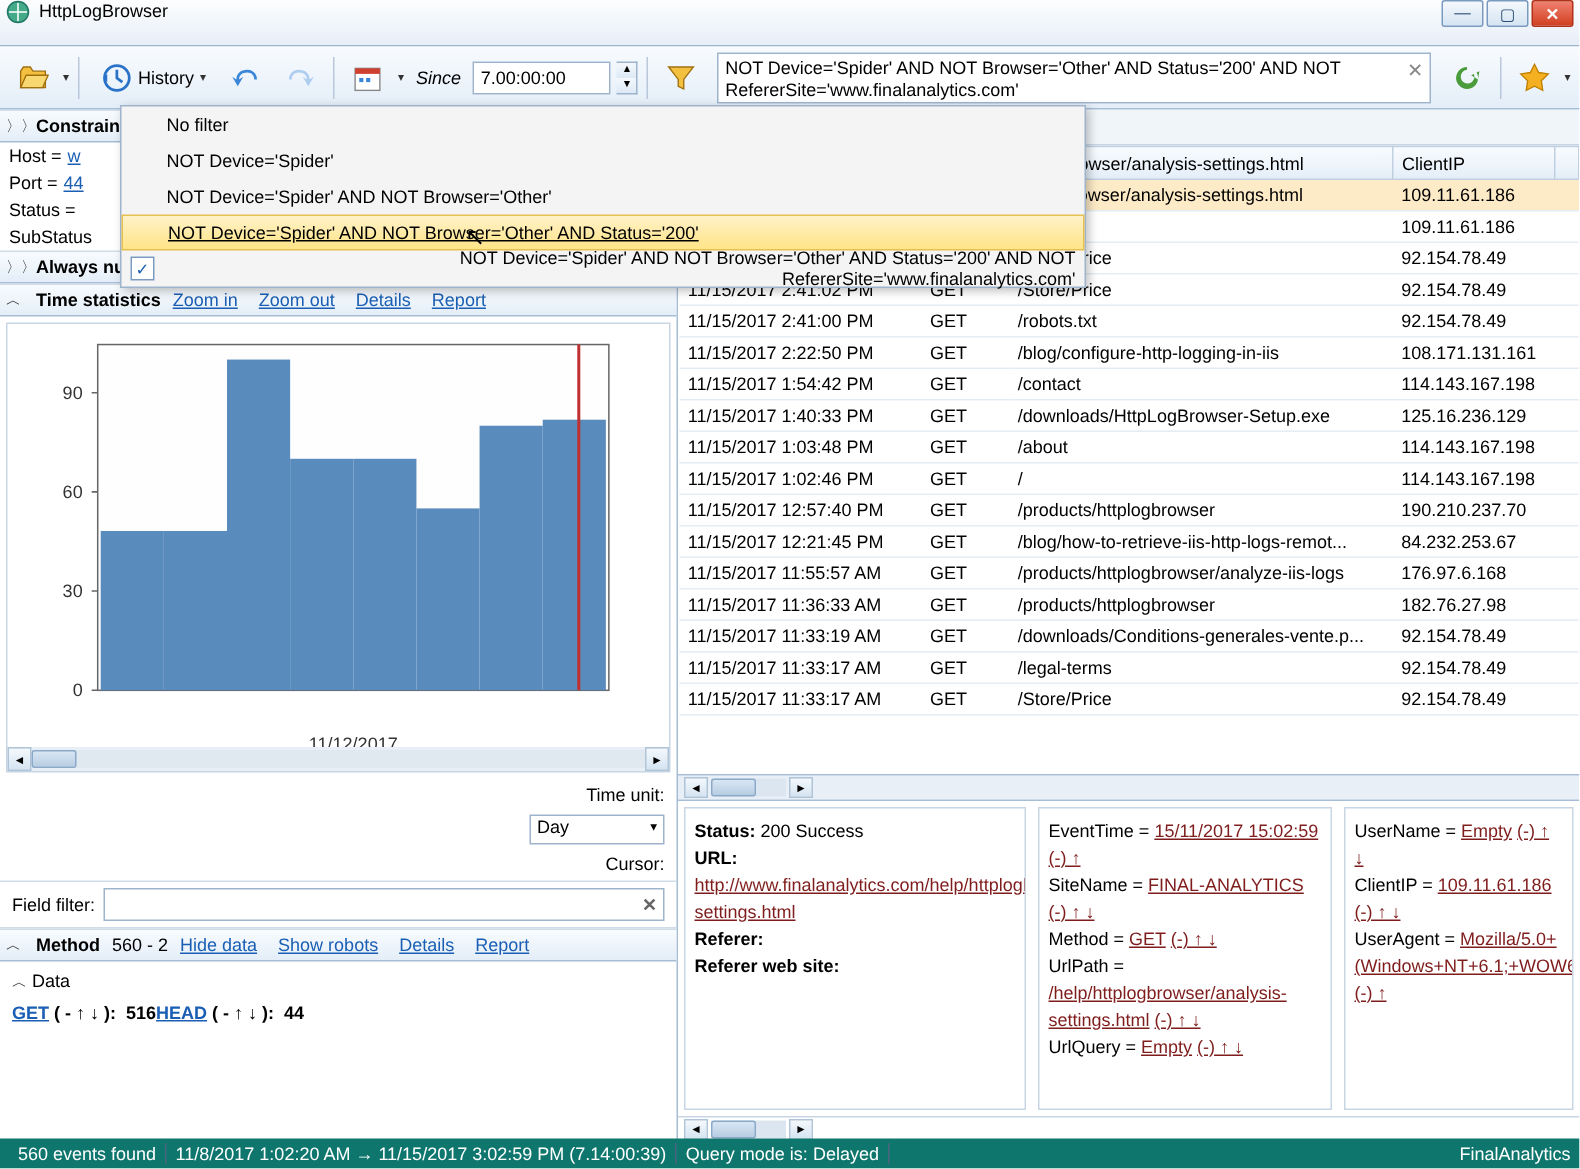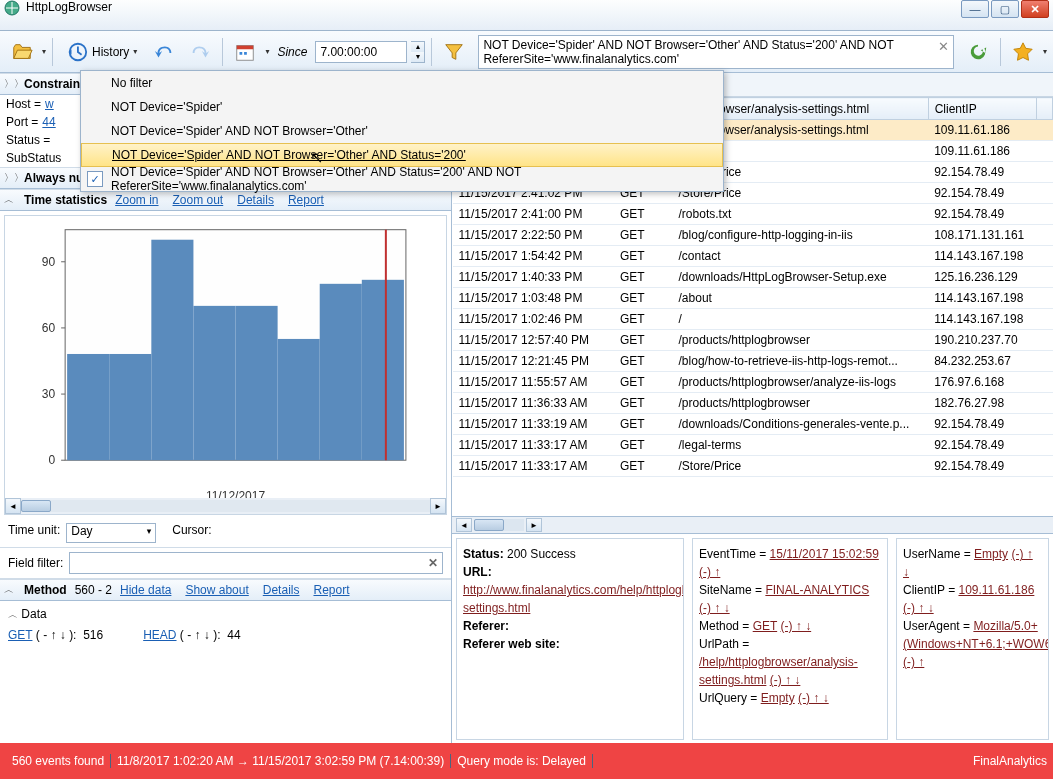"No filter" .history-dd { text-align: none -> right }
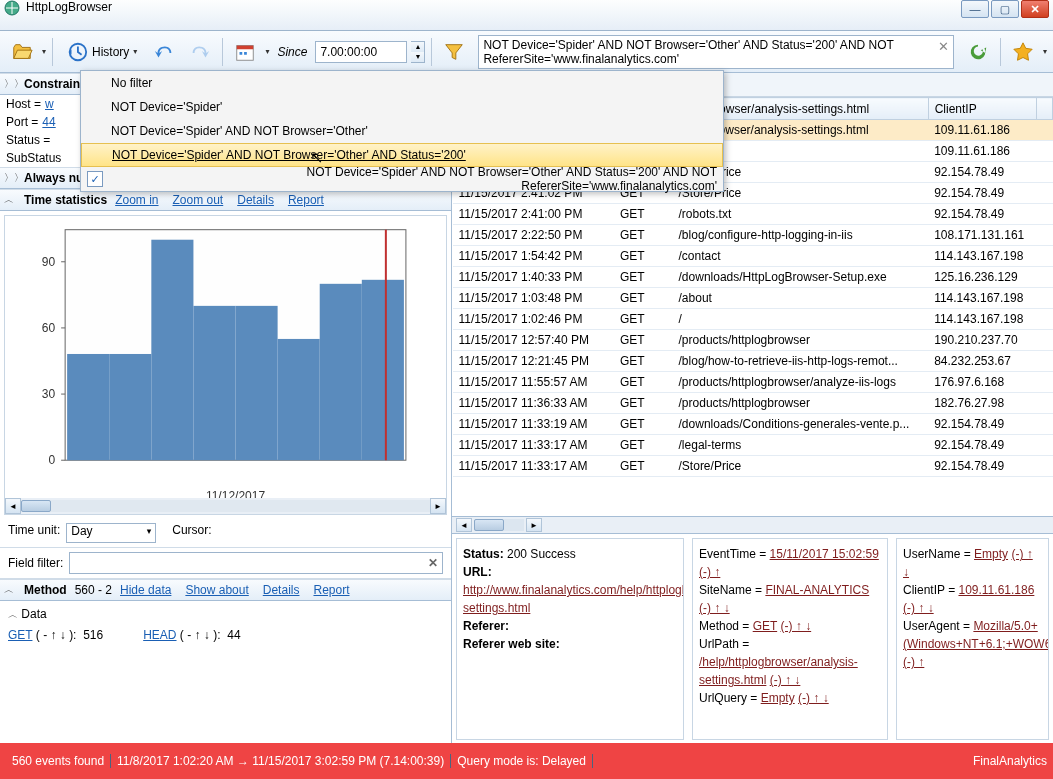"Time unit:" .time-unit-row { align-items: flex-start -> flex-end; flex-direction: none -> column }
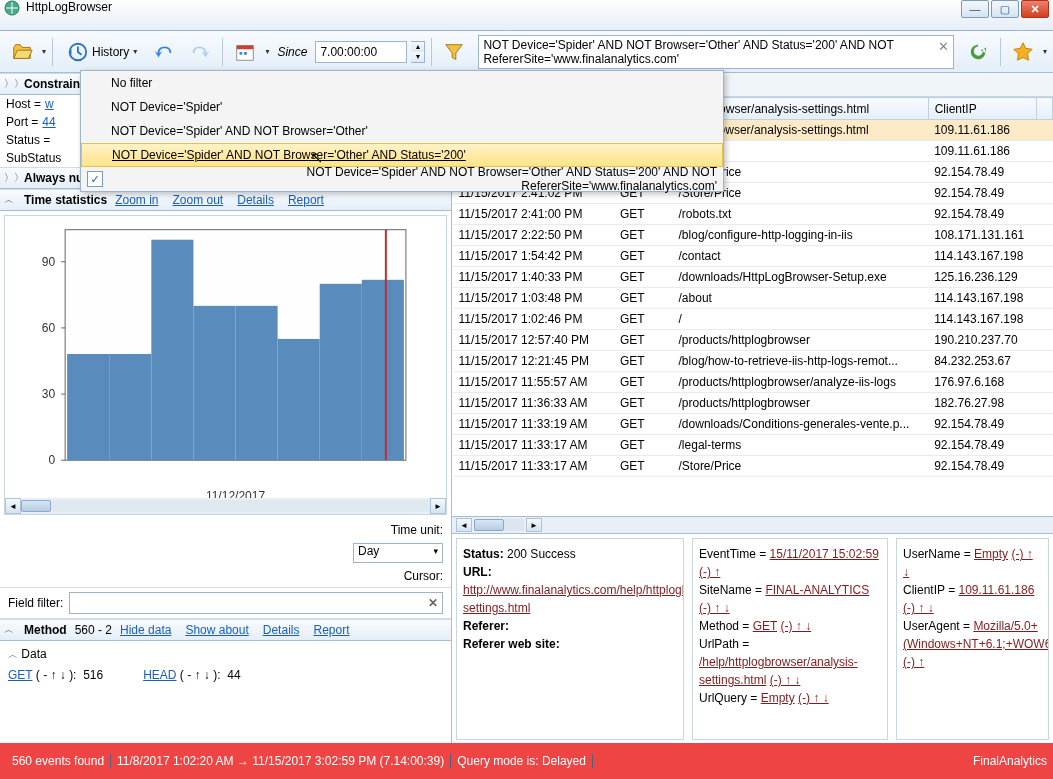"Show about" a { text: about -> robots }
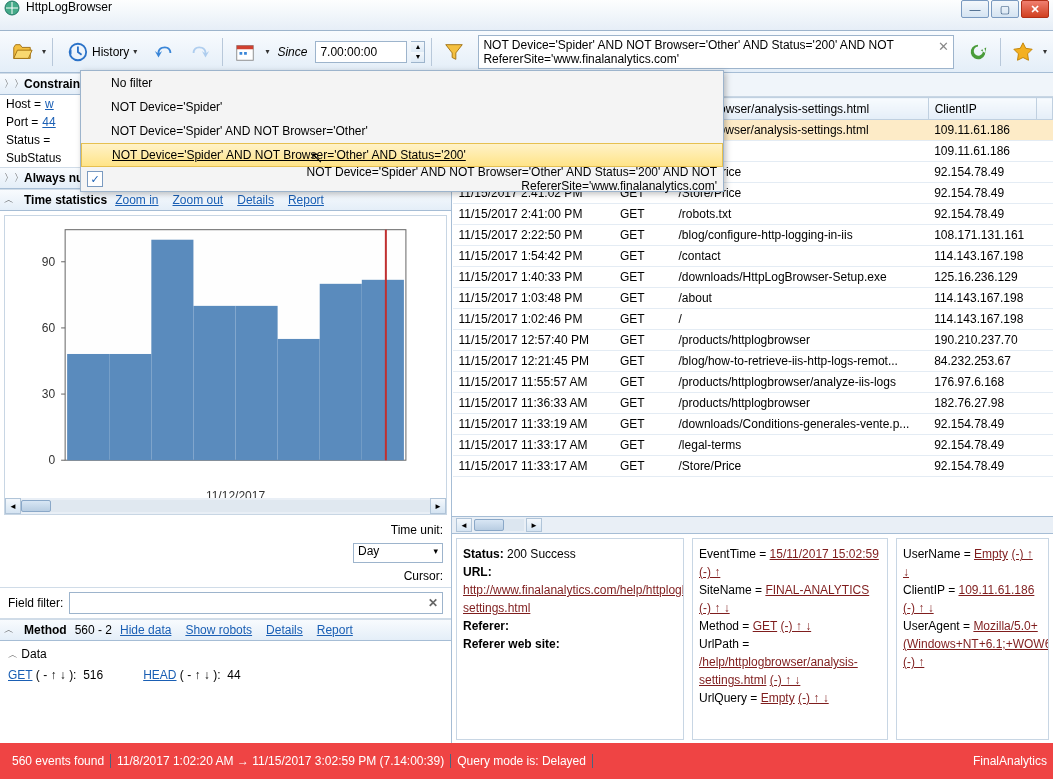"GET ( - ↑ ↓" .method-row { font-weight: none -> bold; gap: 40px -> none }
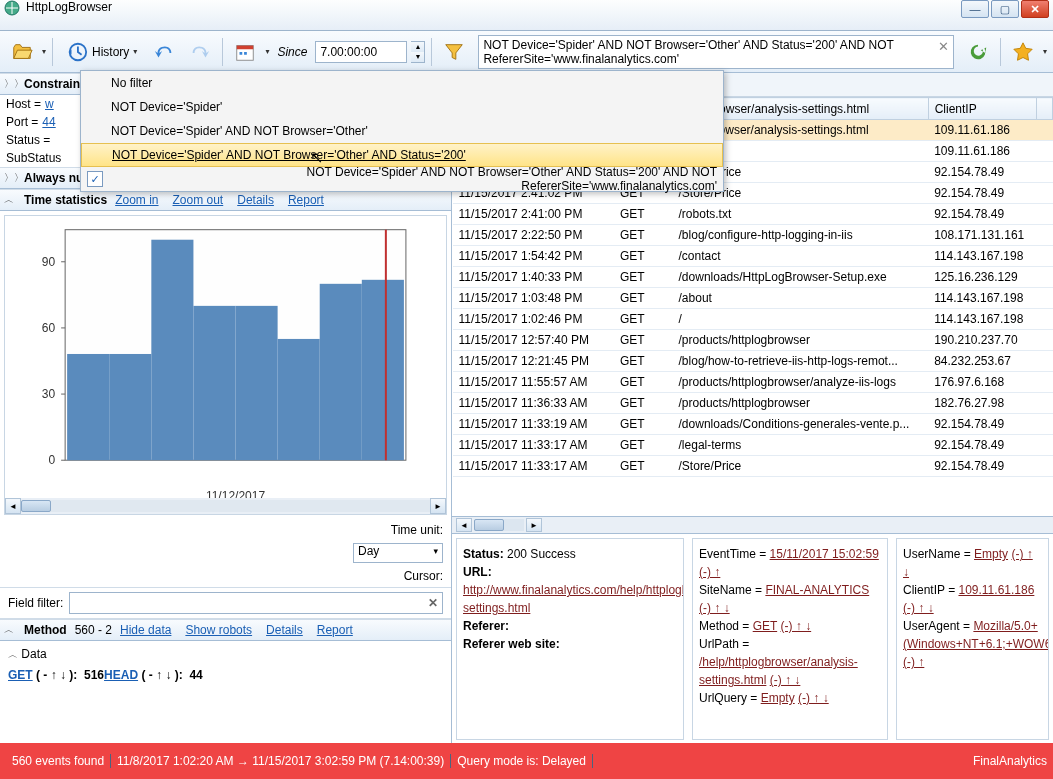"560 events found" .statusbar { background: #ef4444 -> #0f766e; height: 36px -> 20px }
